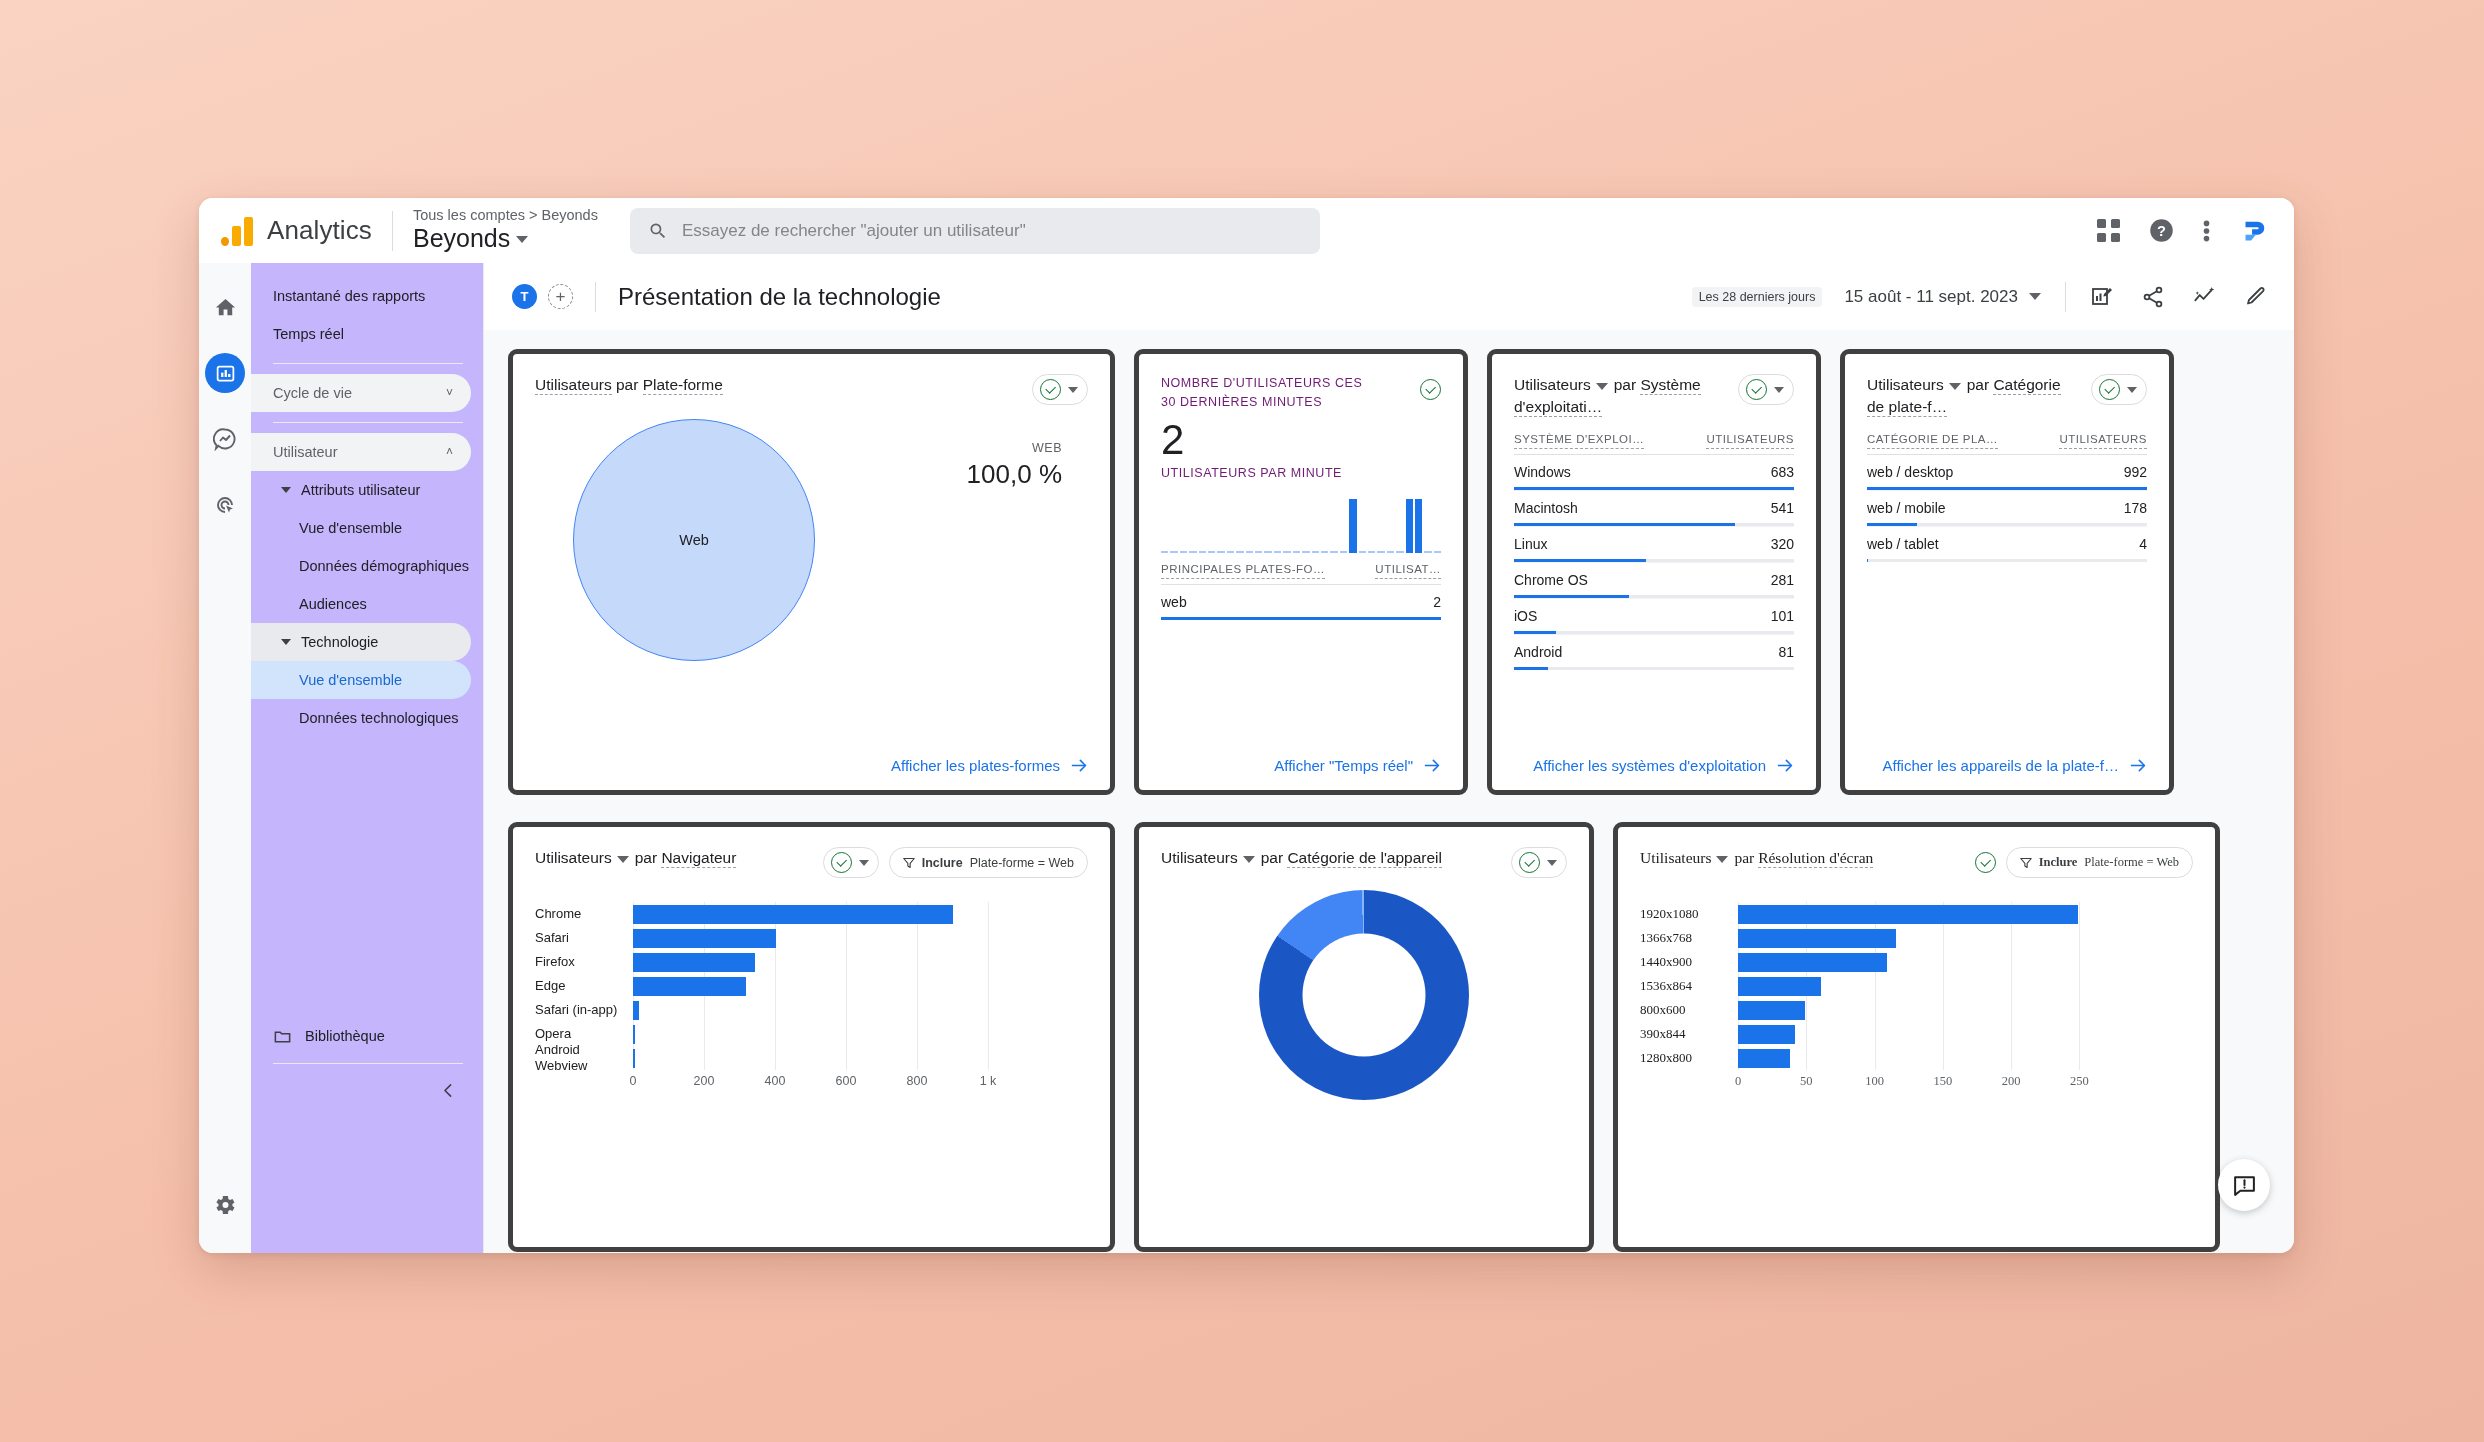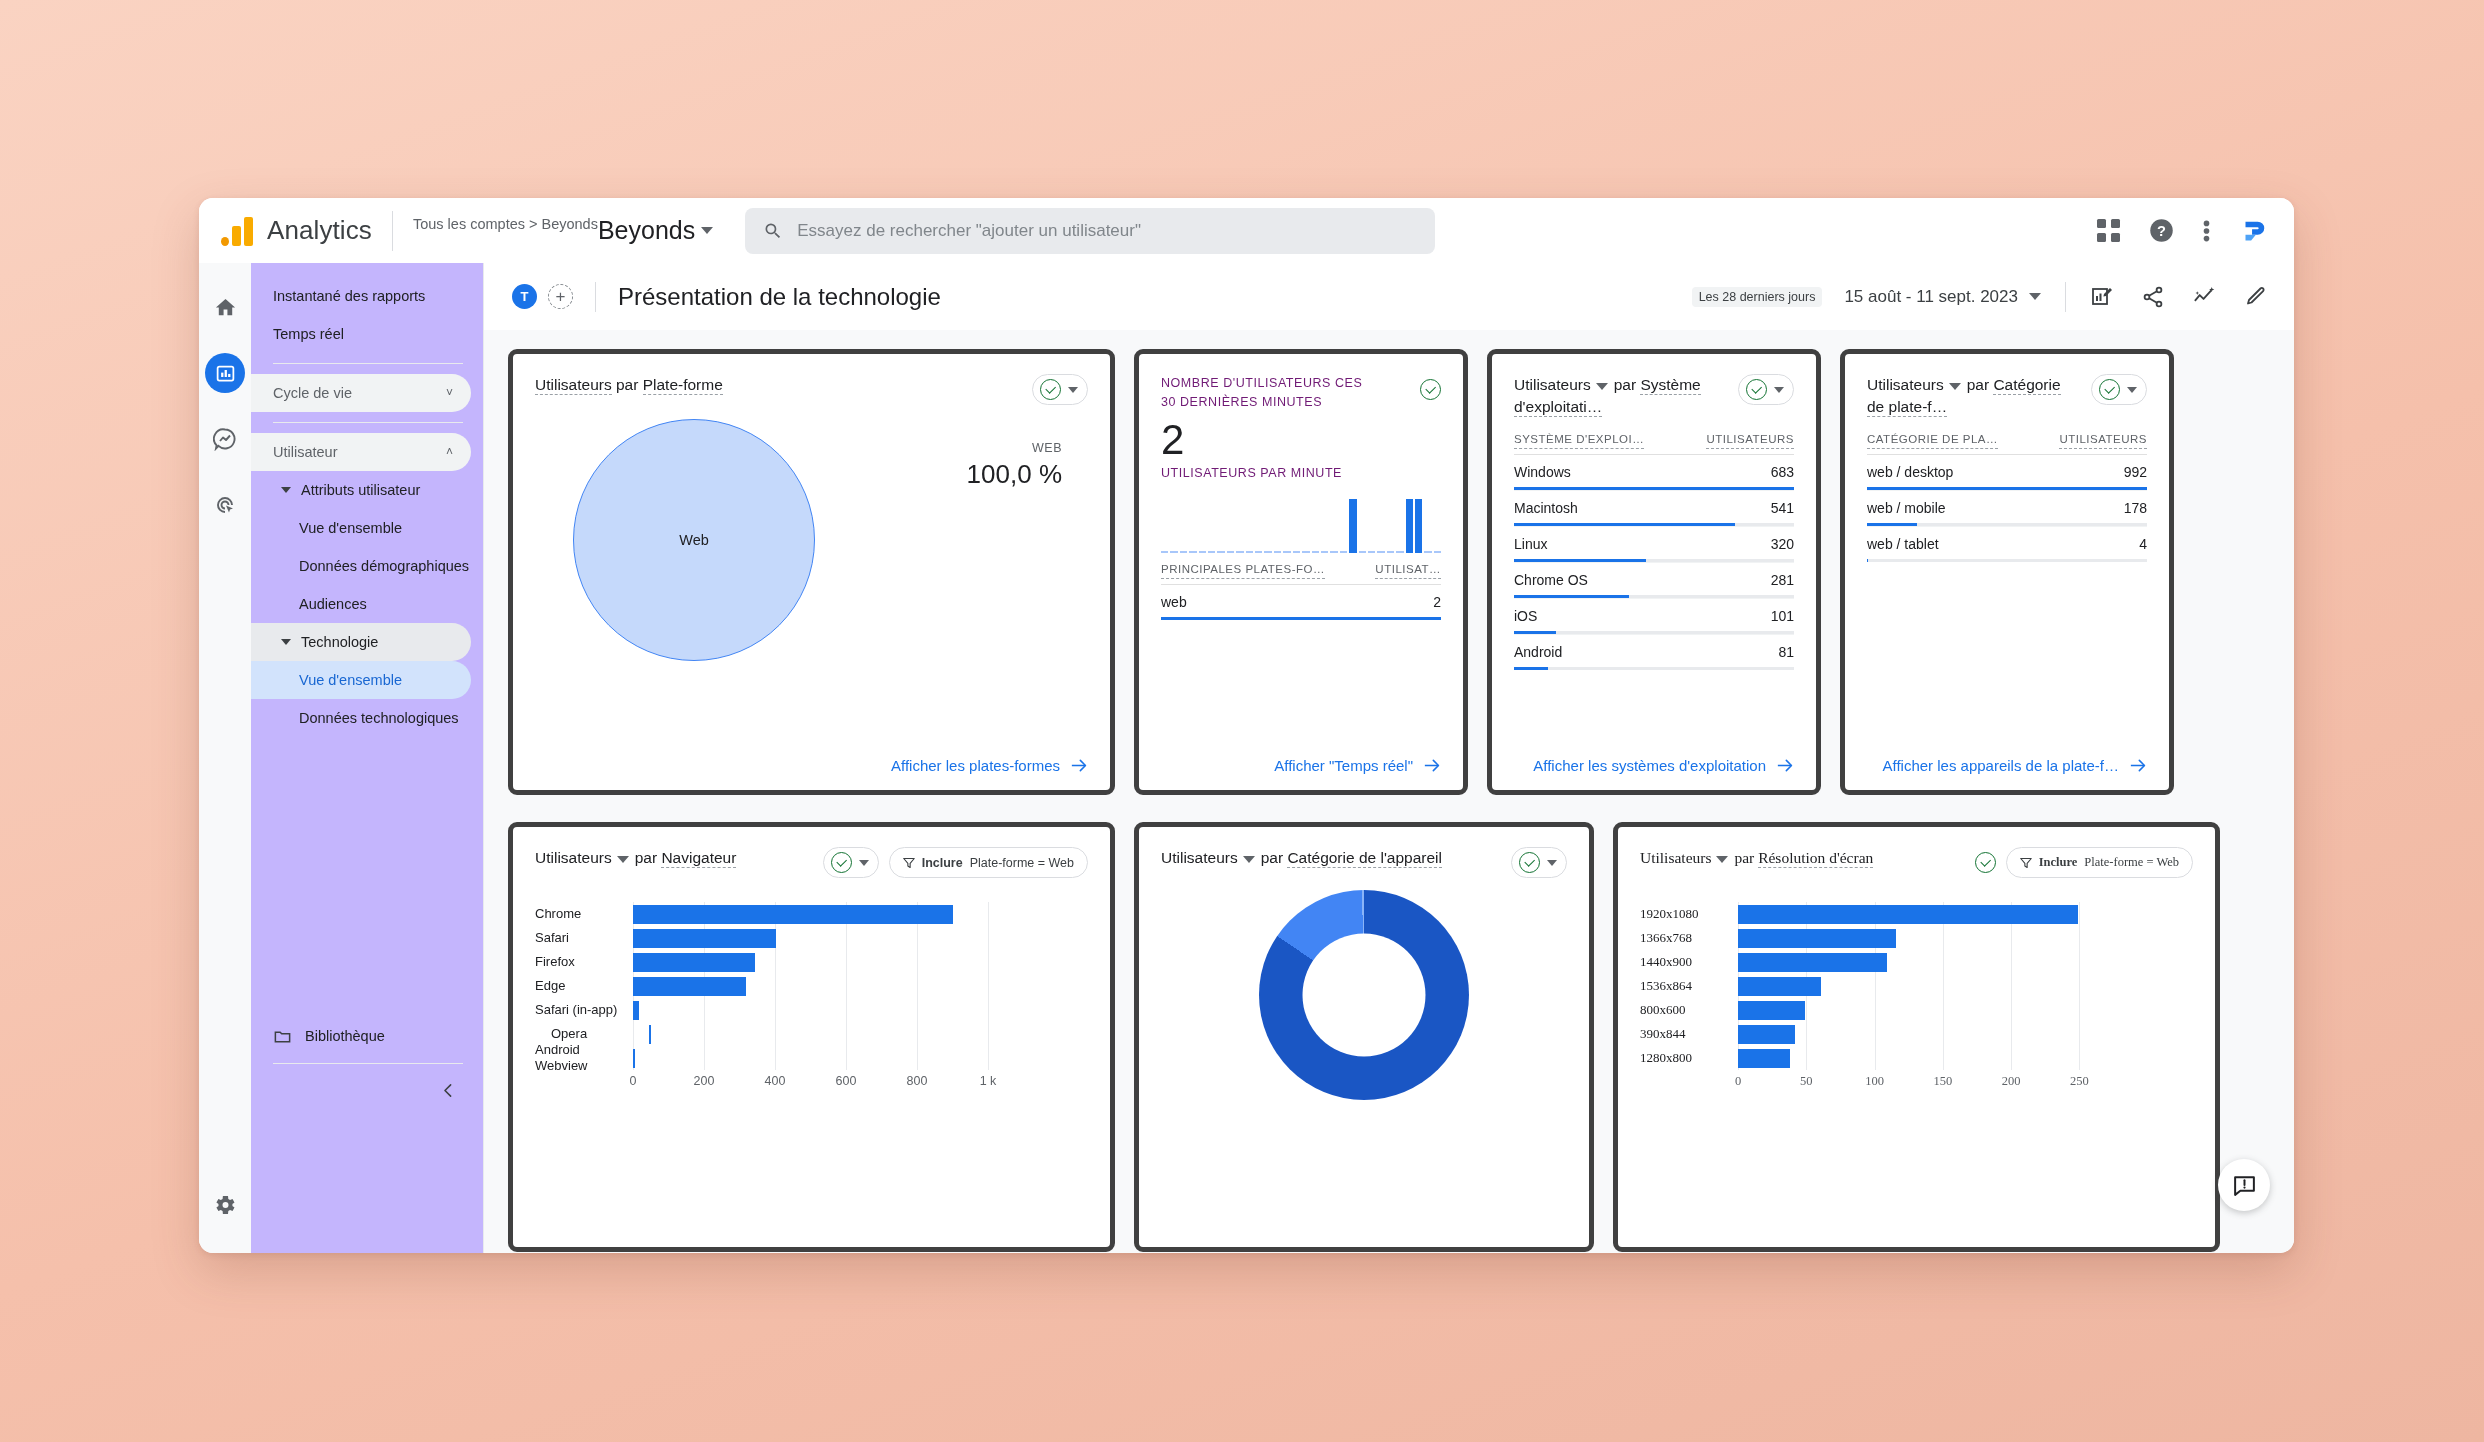"Tous les comptes > Beyonds" .acct { flex-direction: row -> column }
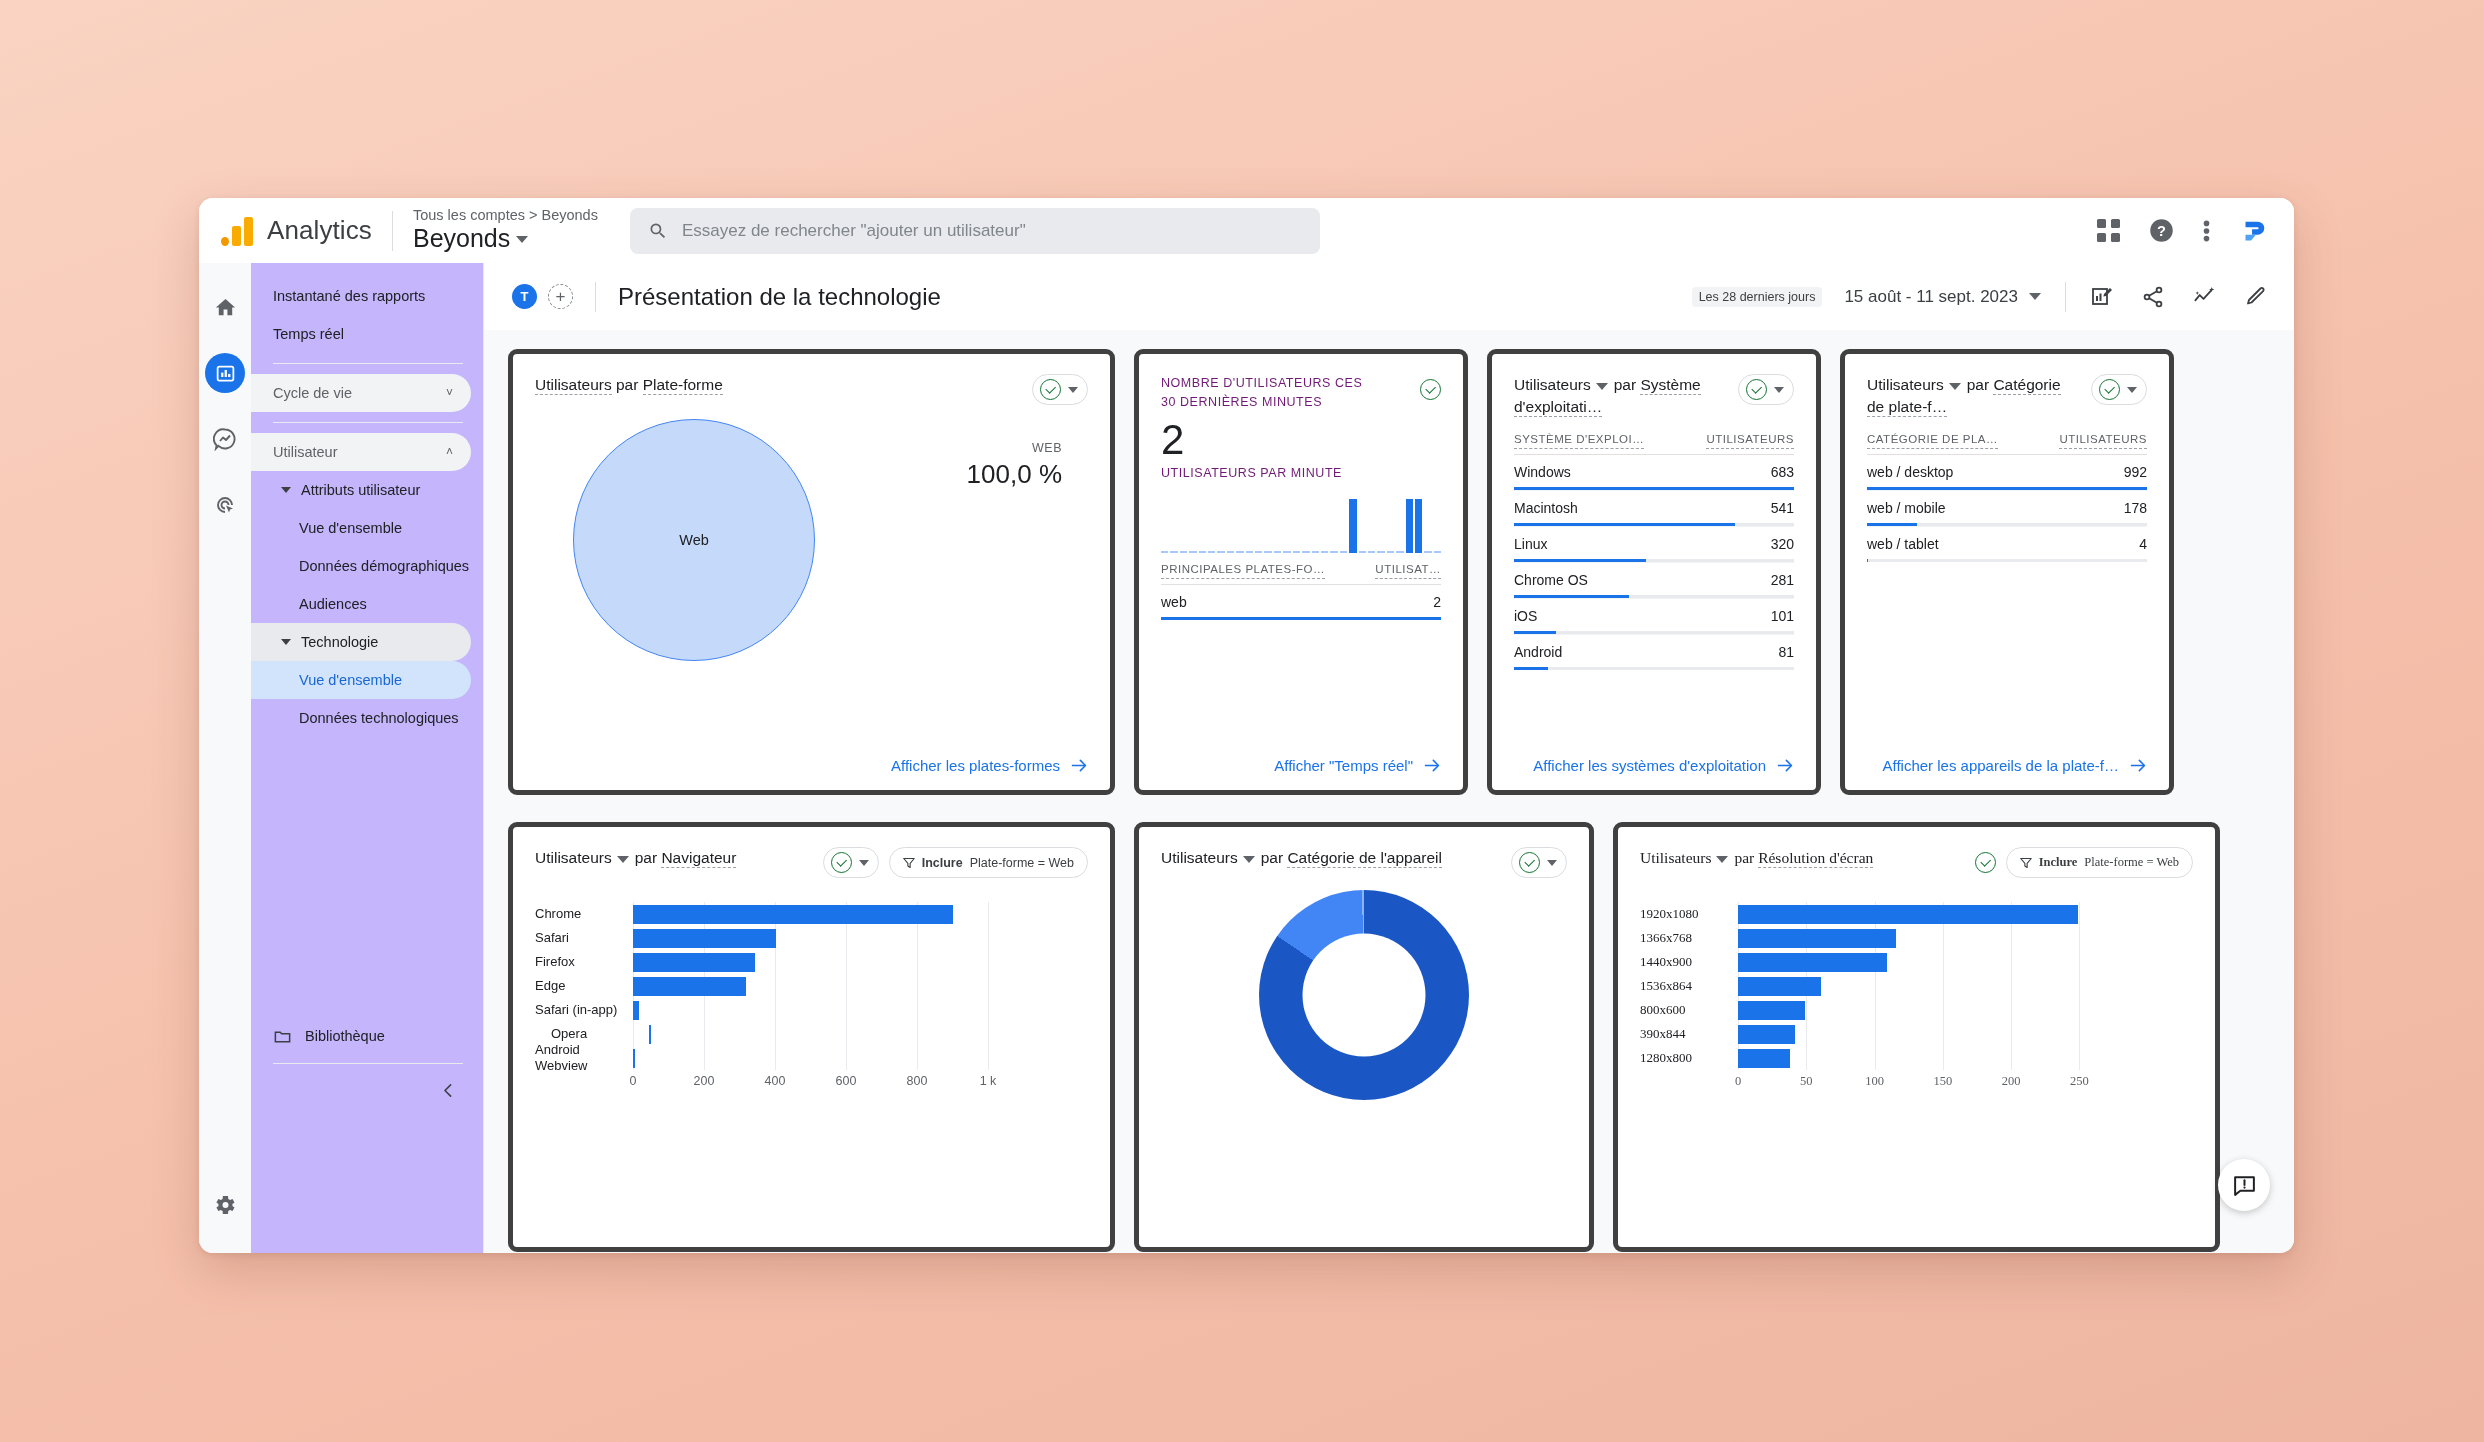"Opera" div.hbar-lab { margin-left: 16px -> none }
